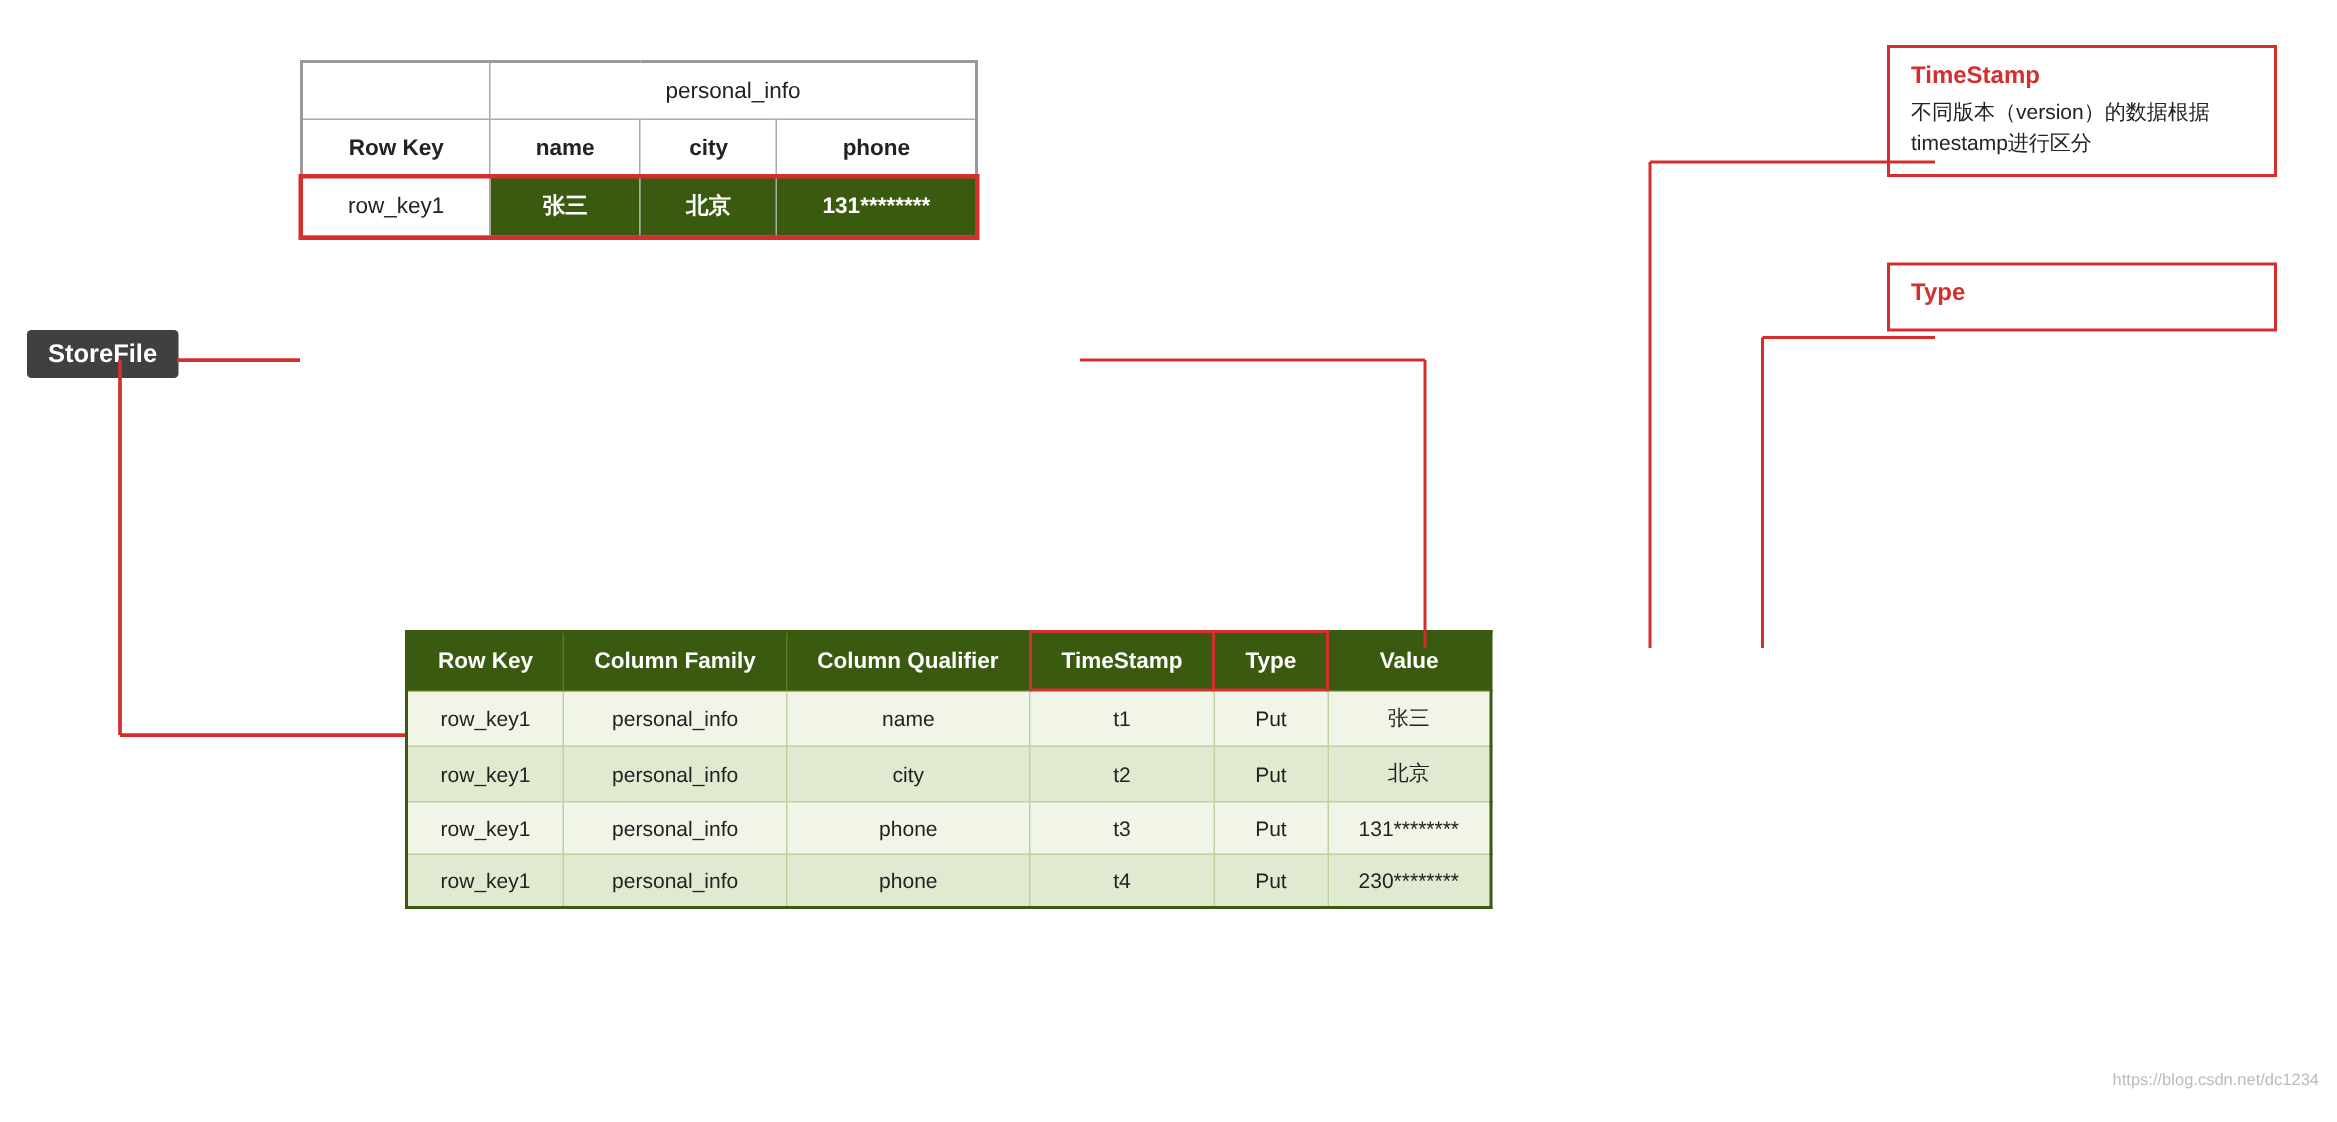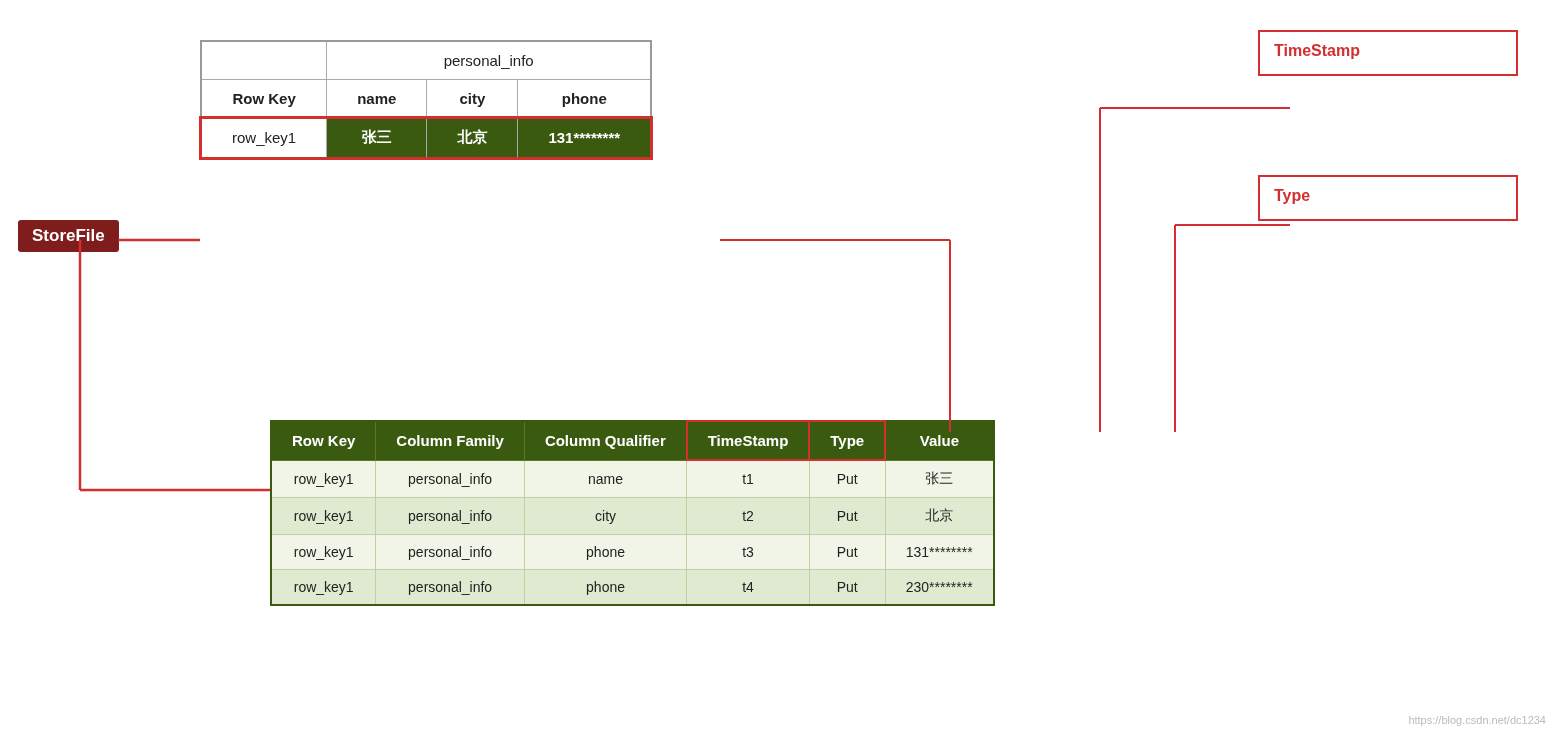"不同版本（version）的数据根据timestamp进行区分" div.ann-body { html: none -> <div>不同版本（version）的数据根据timestamp进行区分</div> }
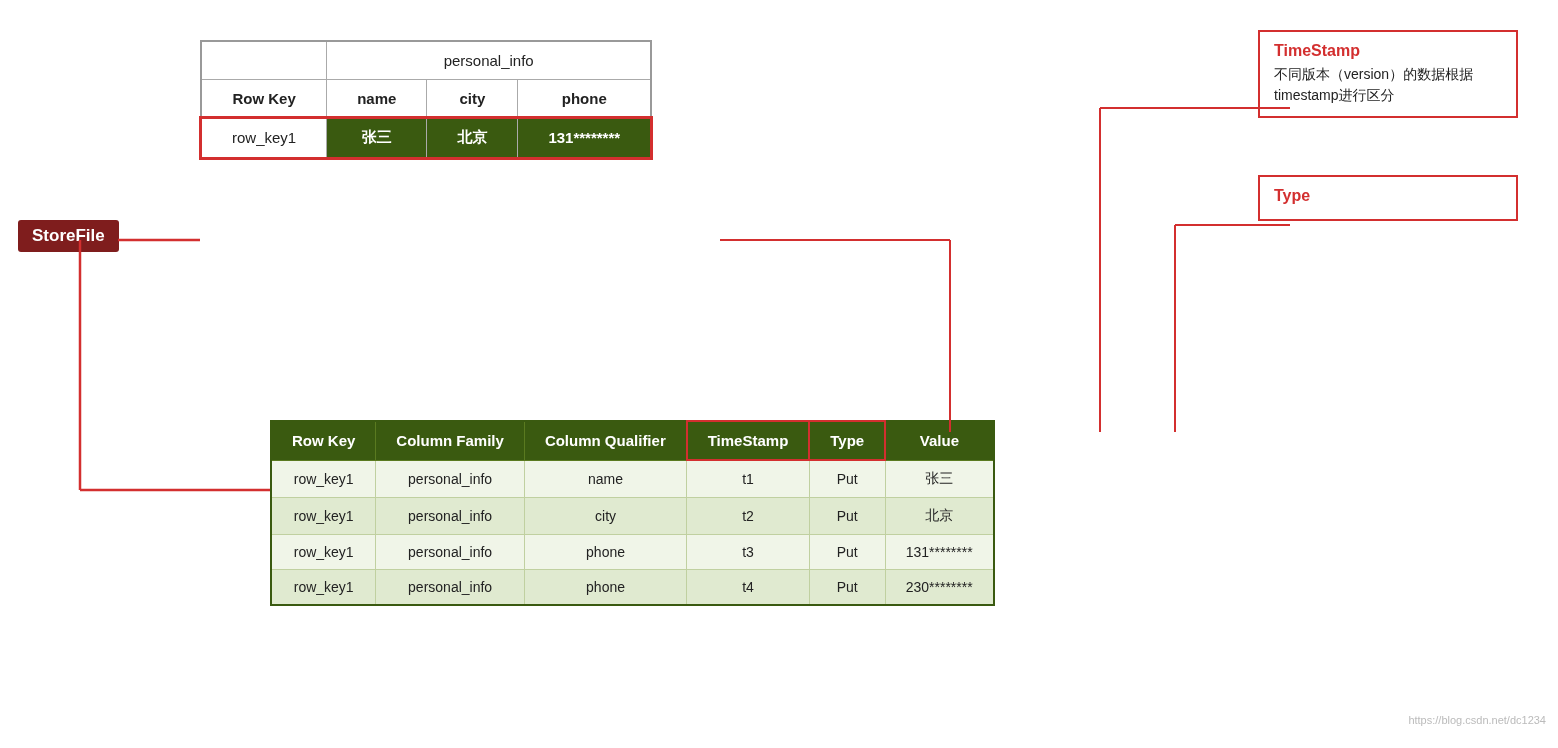"StoreFile" .storefile-label { background: #7f1d1d -> #404040 }
